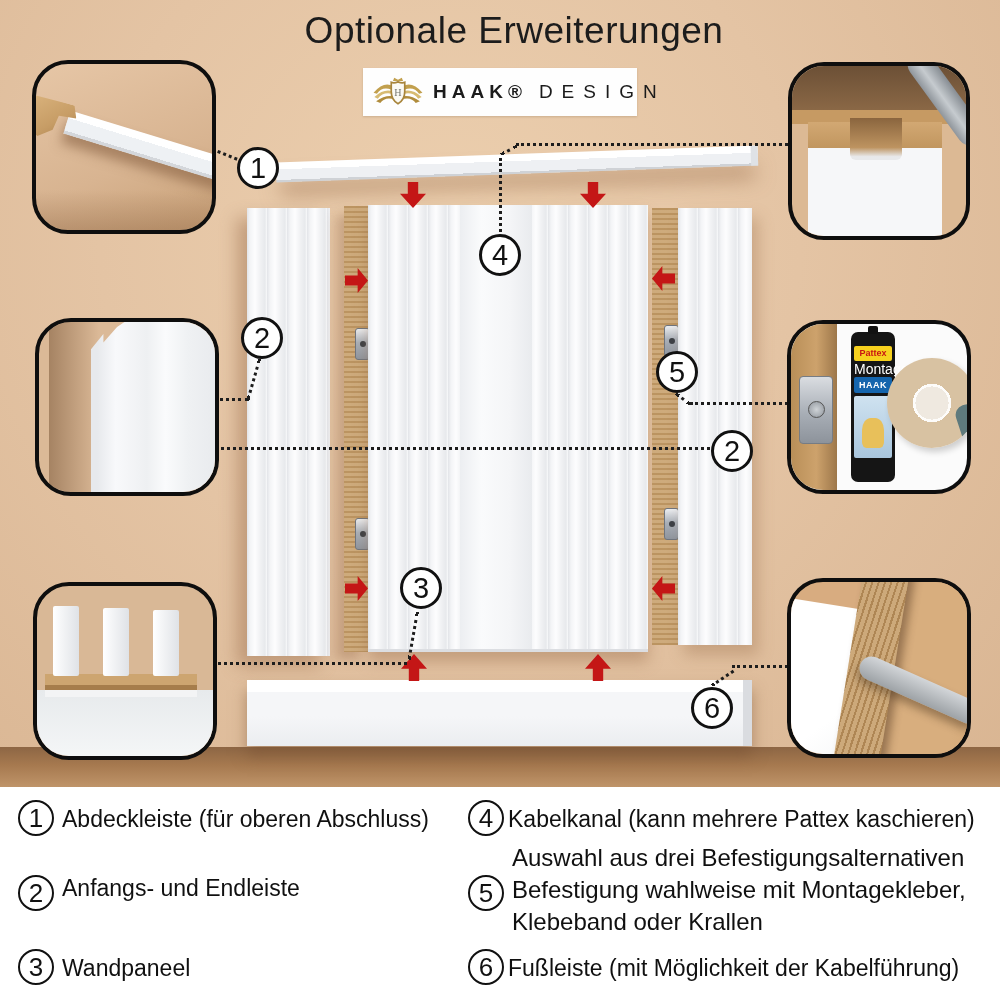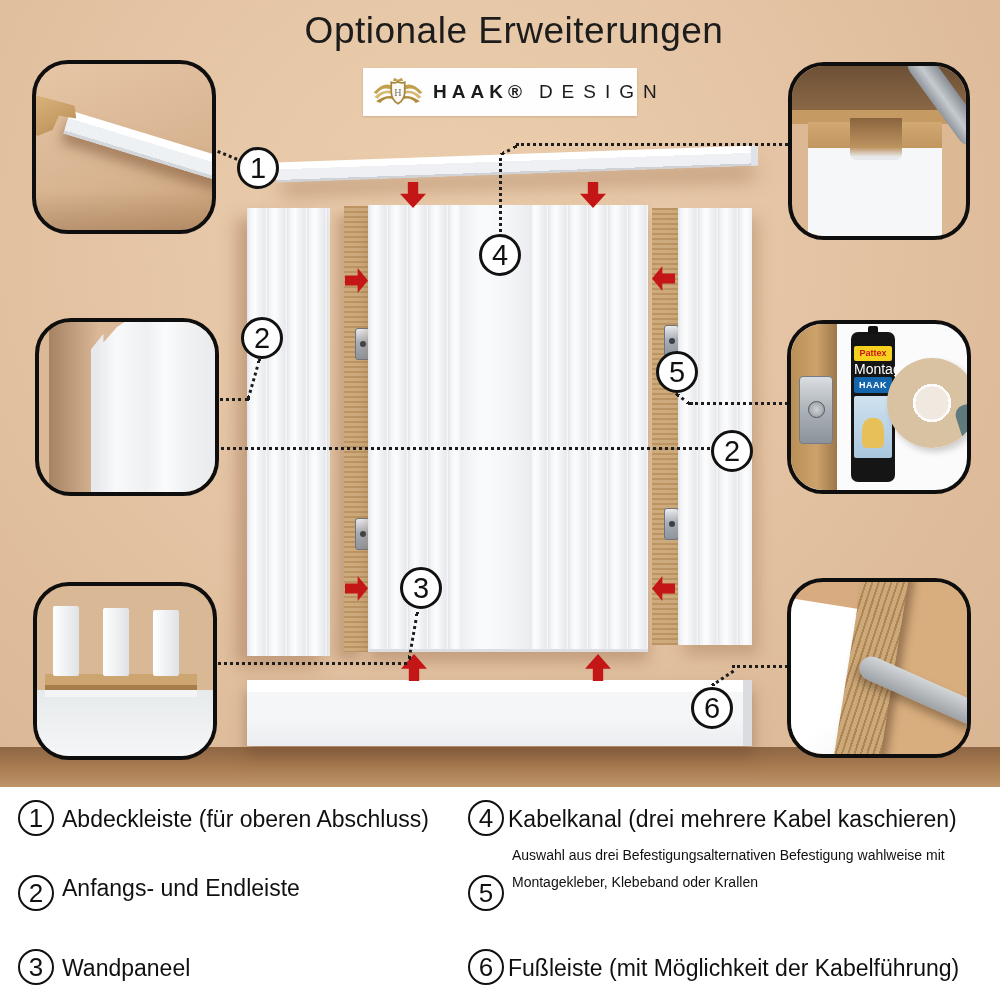"Kabelkanal (drei mehrere Kabel" div.ltext { text: drei mehrere Kabel -> kann mehrere Pattex }
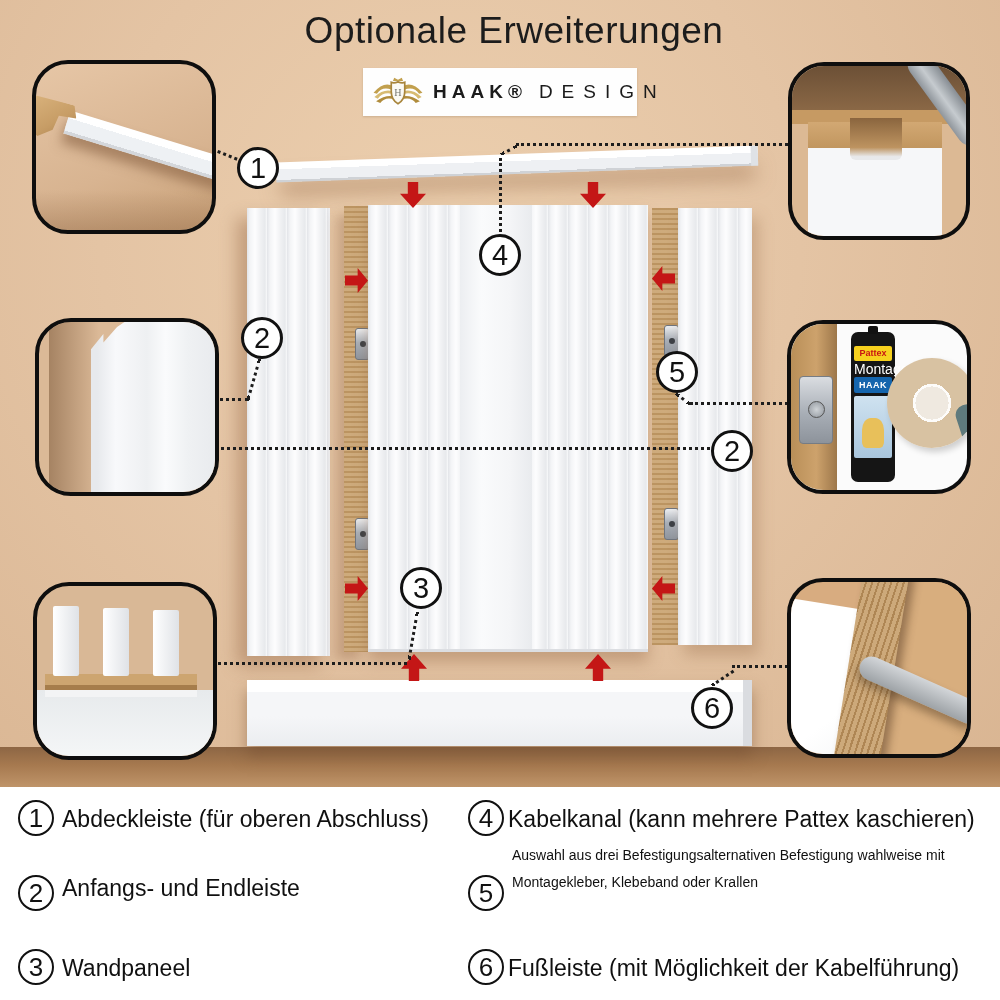"Auswahl aus drei" .ltext.small { font-size: 14px -> 24px; line-height: 27px -> 32px }
